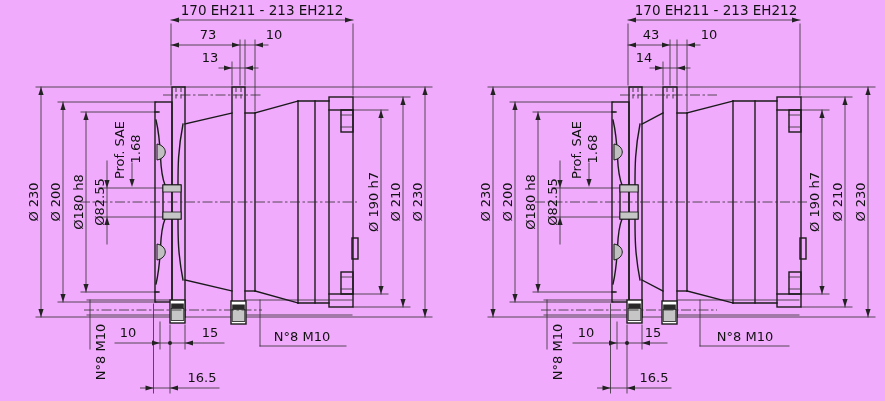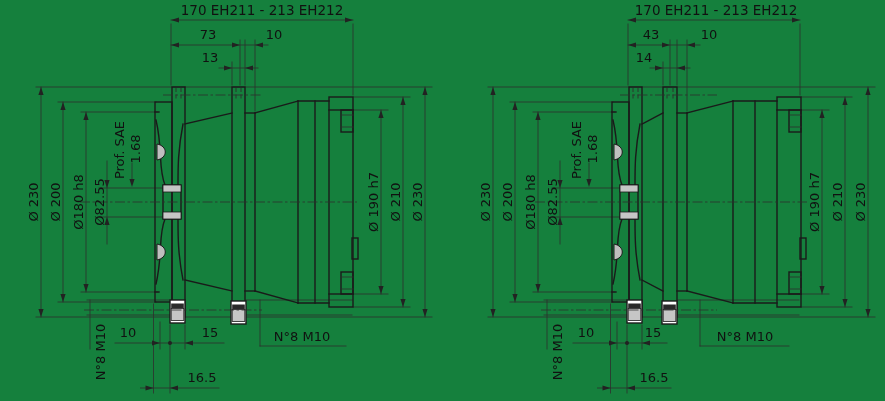"170 EH211 - 213 EH212" .sheet { background: #15803d -> #f0abfc }
